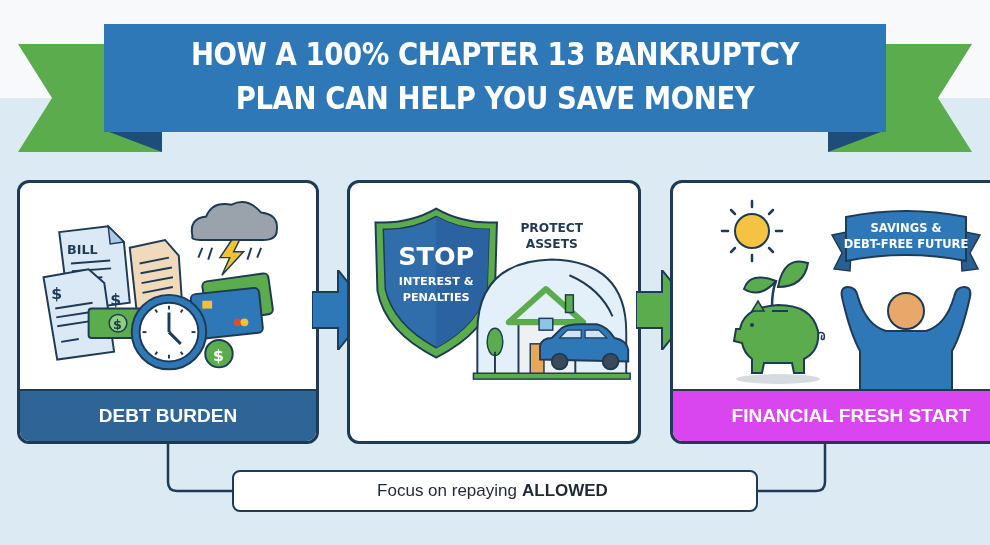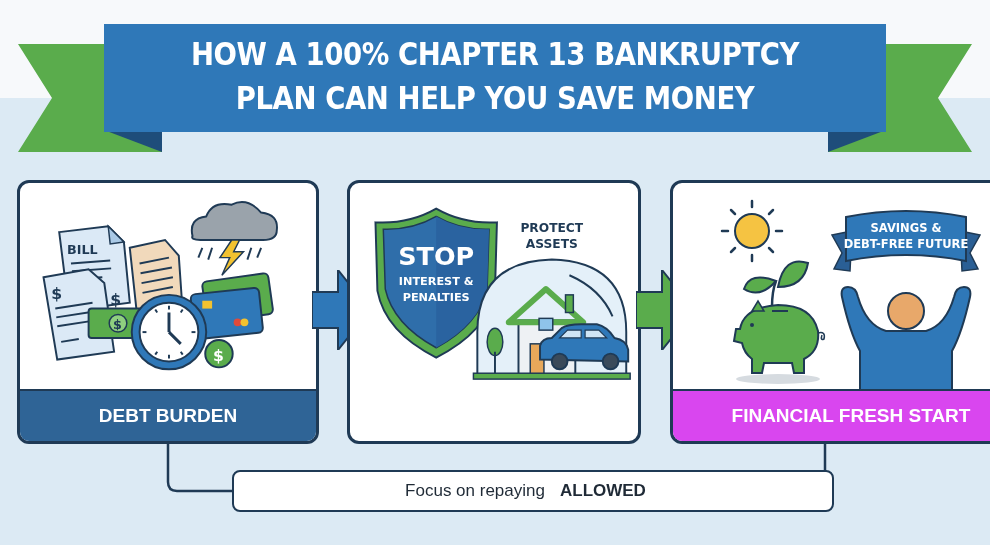"Focus on repaying" .note { width: 602px -> 526px }
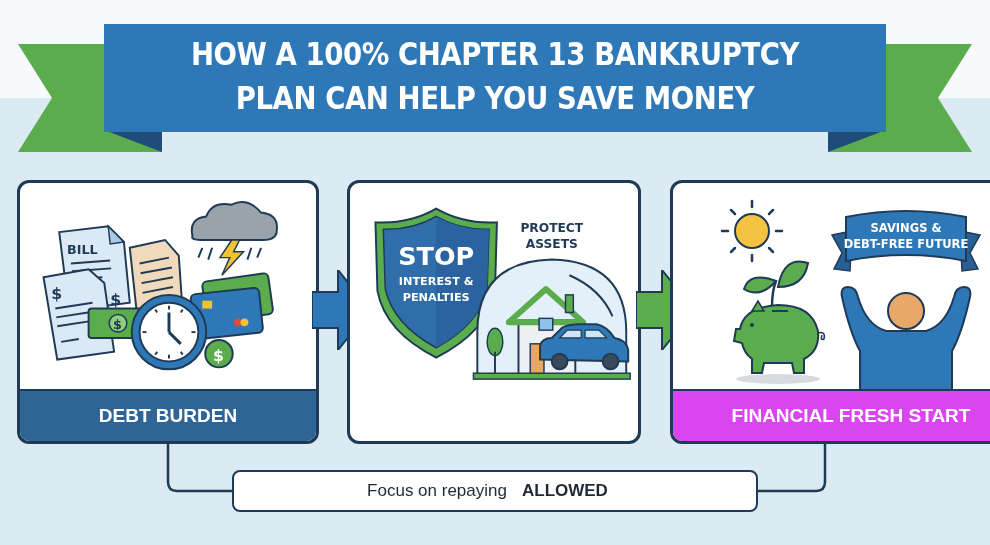"ALLOWED" .note b { margin: 0 15px -> 0 5px }
